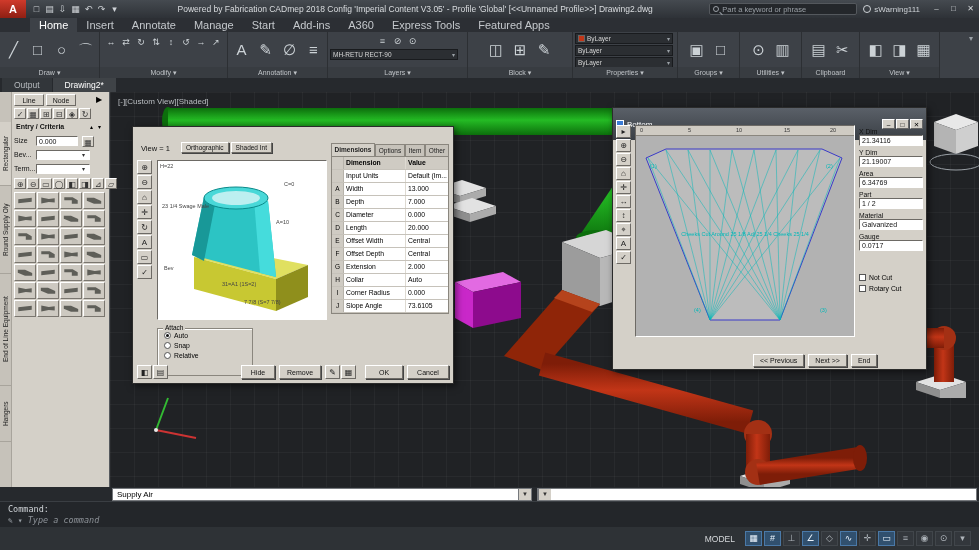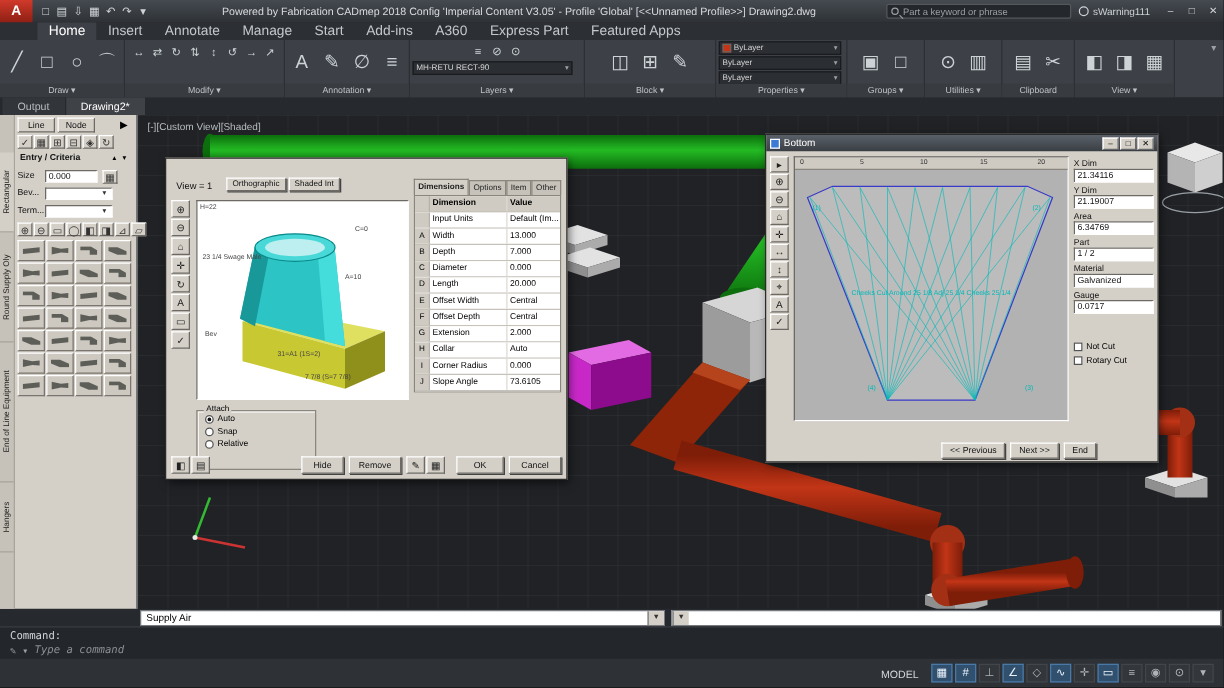"Express Part" span.rtab { text: Part -> Tools }
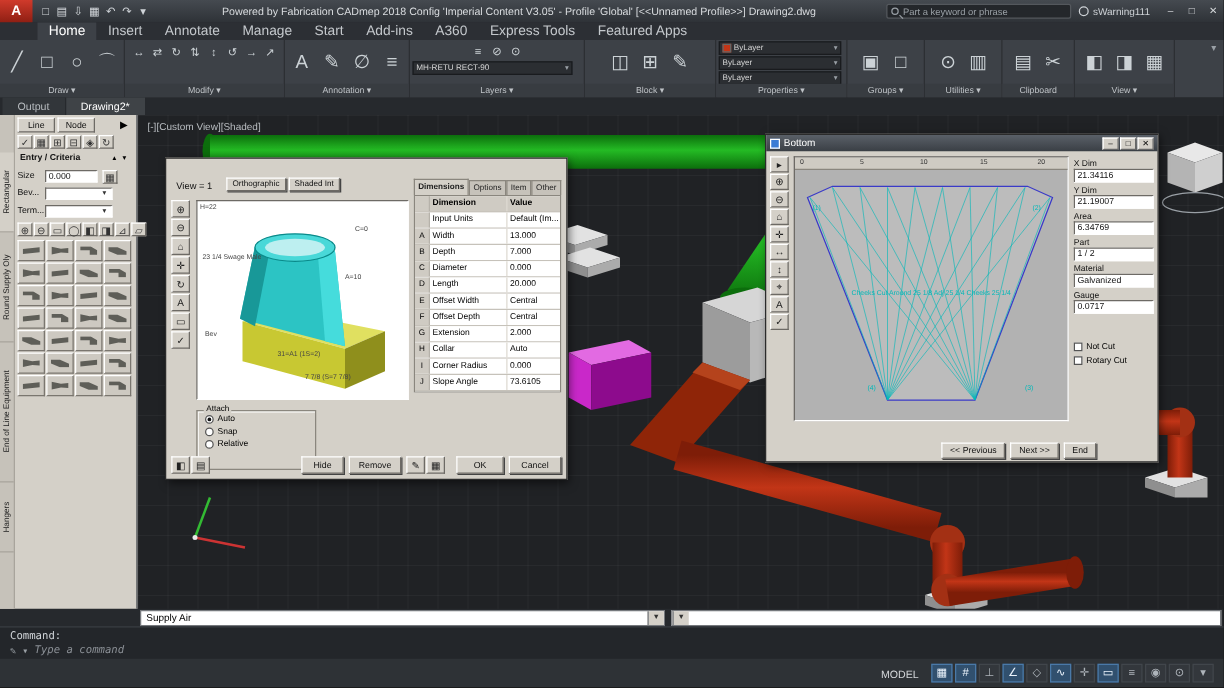"Bottom" .tbar { padding: 6px 3px -> 16px 3px }
